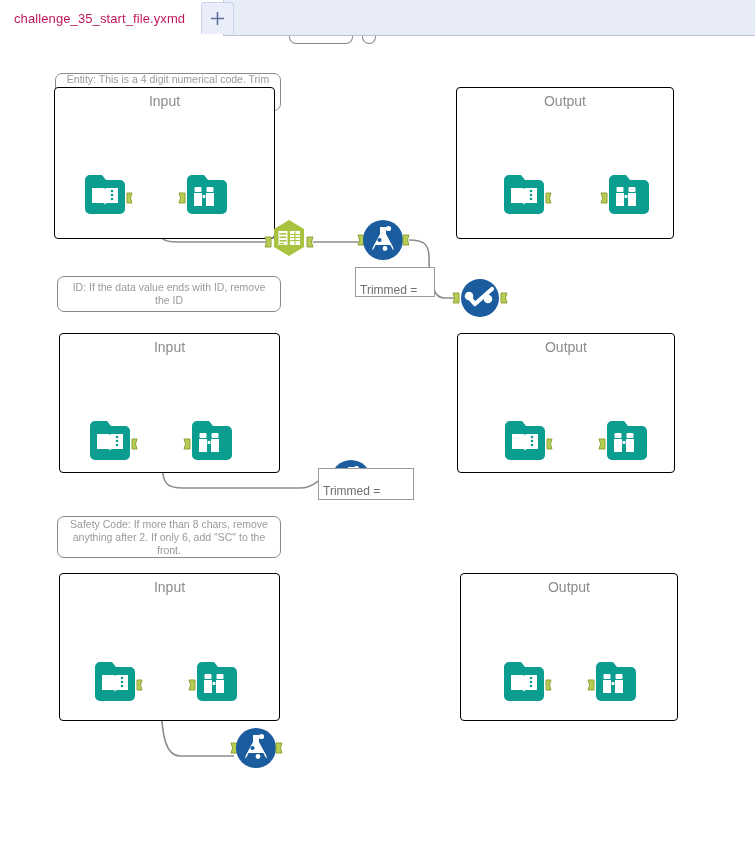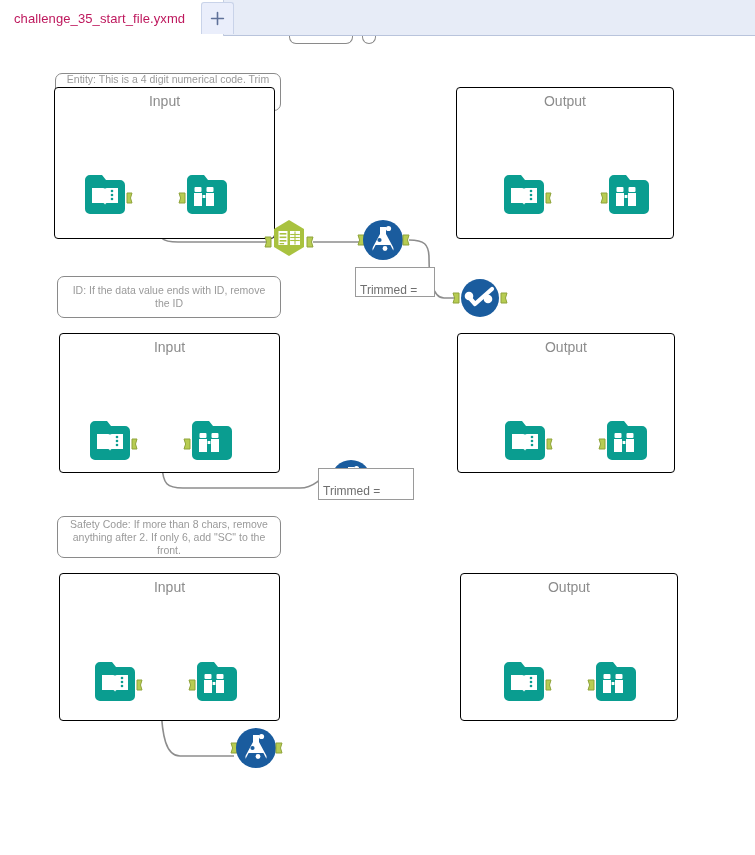"ID: If the data value" div.comment { height: 42px -> 36px }
